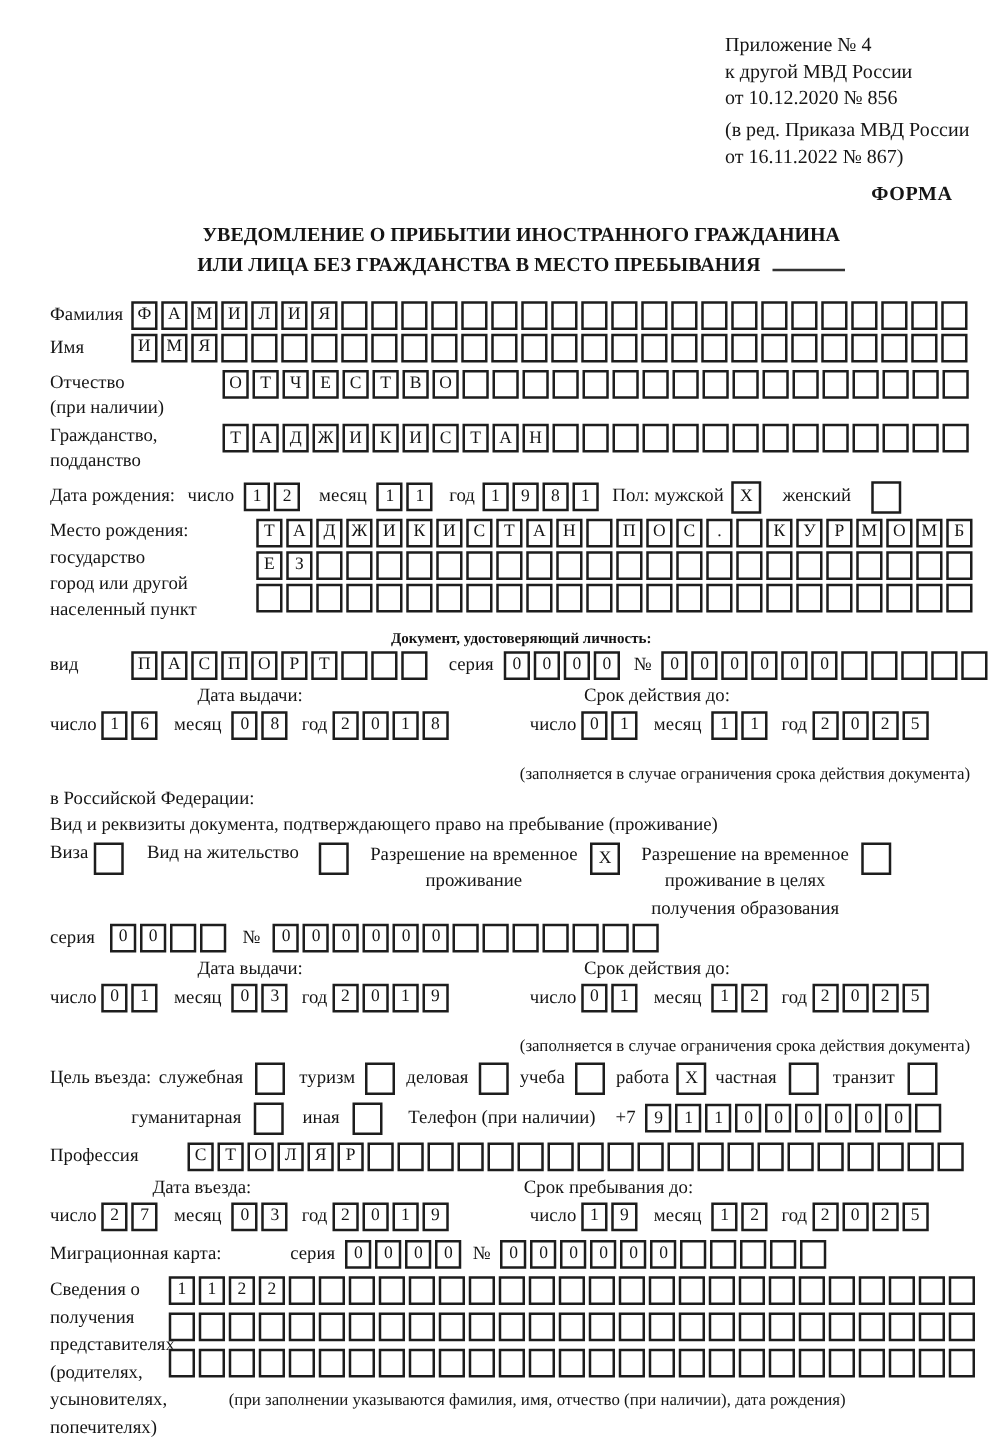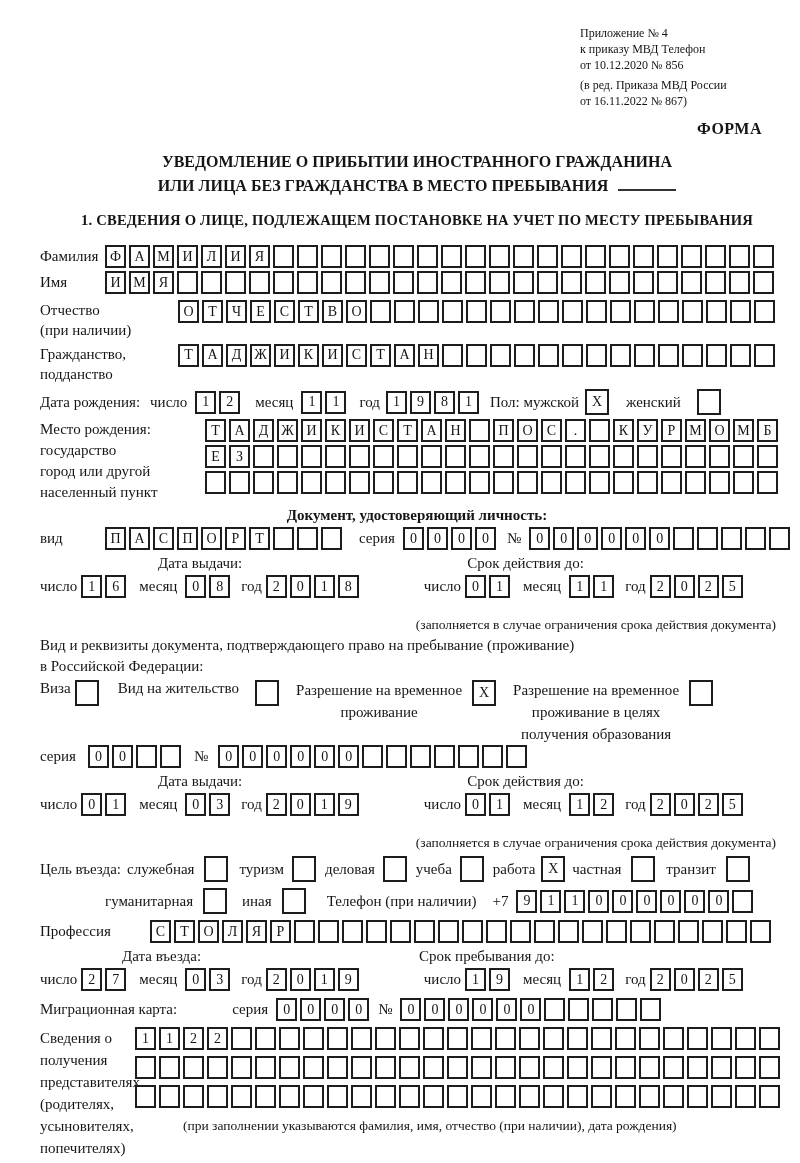"Приложение № 4" .appendix { font-size: 12px -> 16px }
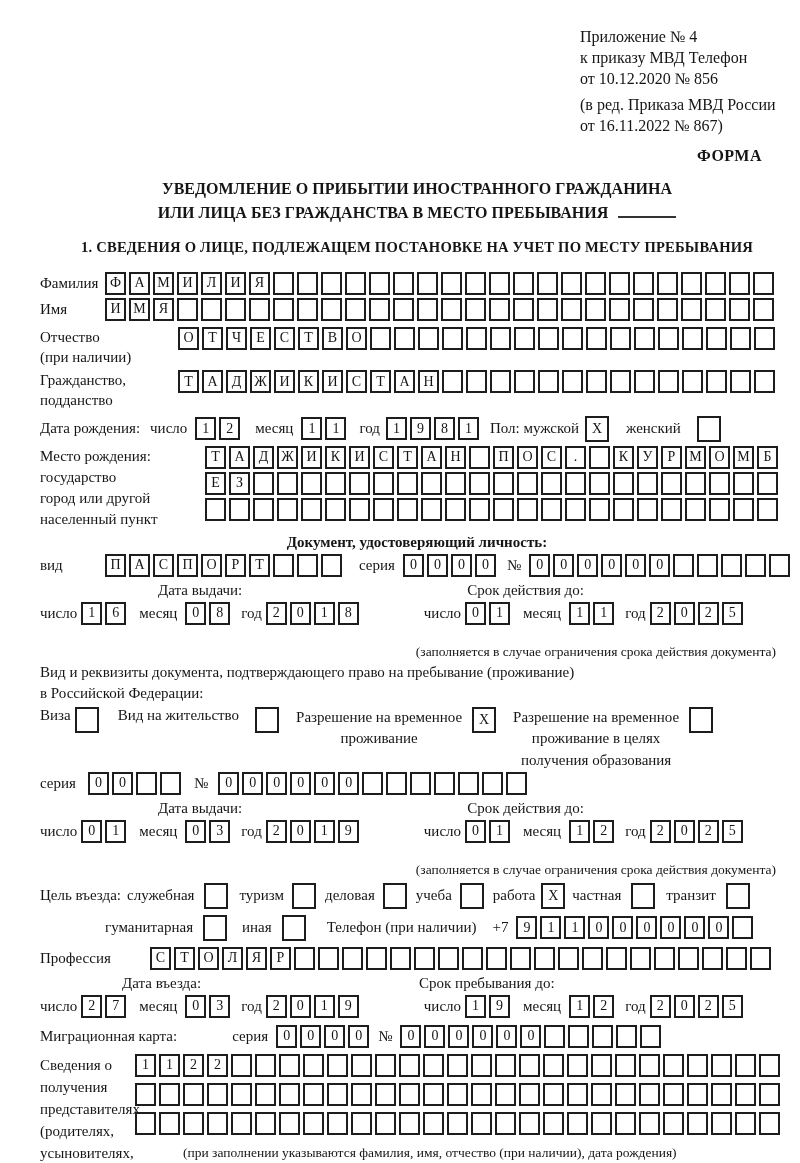"к приказу МВД Телефон" div { text: приказу МВД Телефон -> другой МВД России }
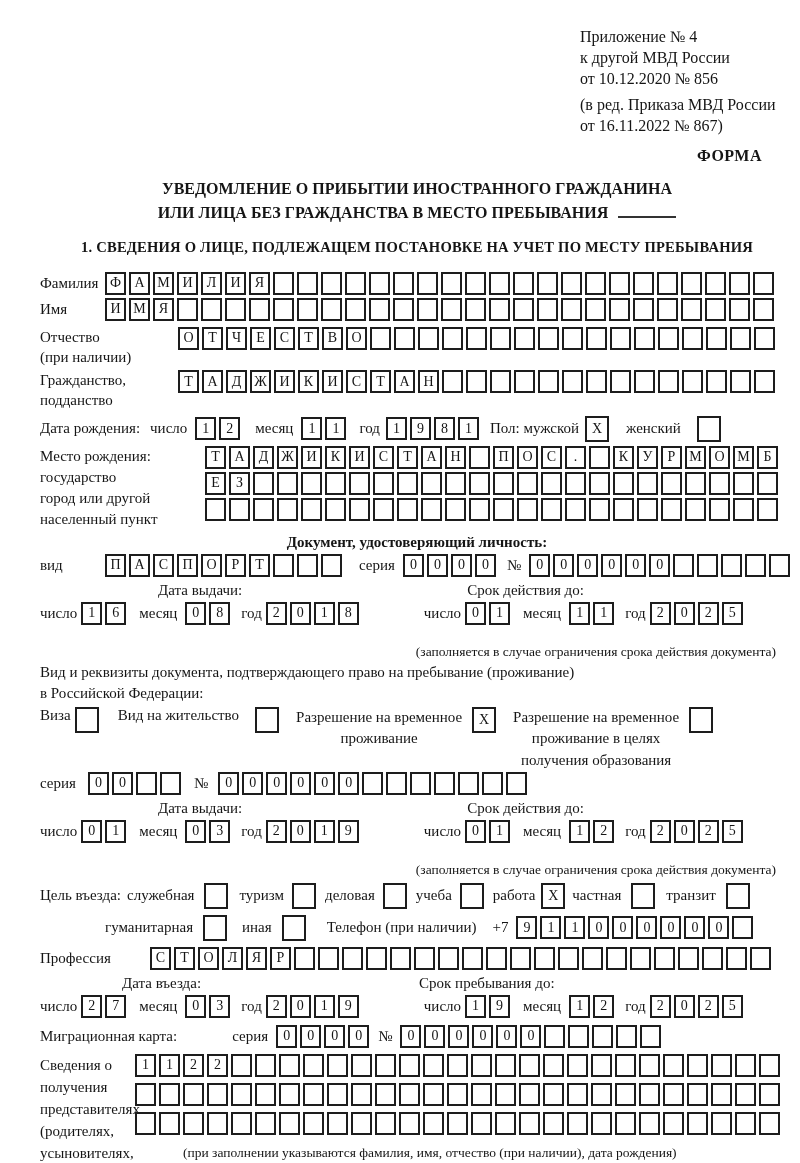"1. СВЕДЕНИЯ О ЛИЦЕ, ПОДЛЕЖАЩЕМ" div.sect { html: <div>1. СВЕДЕНИЯ О ЛИЦЕ, ПОДЛЕЖАЩЕМ ПОСТАНОВКЕ НА УЧЕТ ПО МЕСТУ ПРЕБЫВАНИЯ</div> -> none }
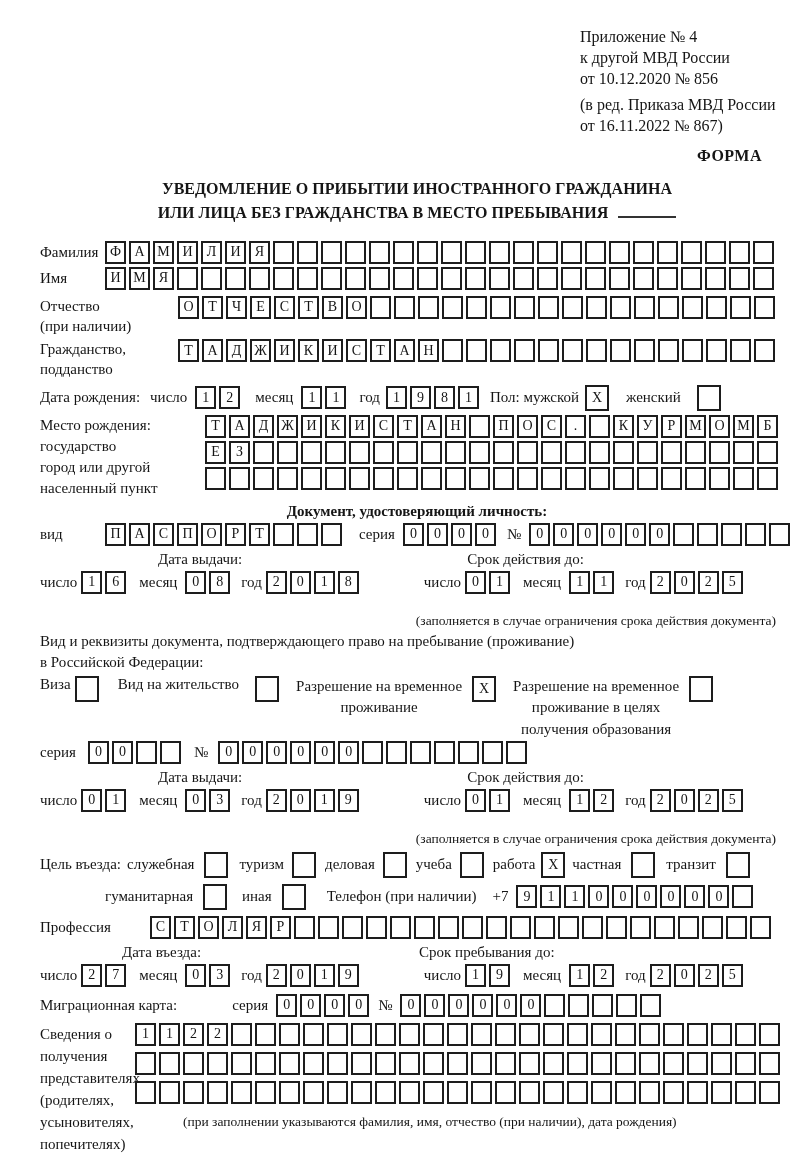"Документ, удостоверяющий личность:" .doc-head { font-size: 15px -> 12px }
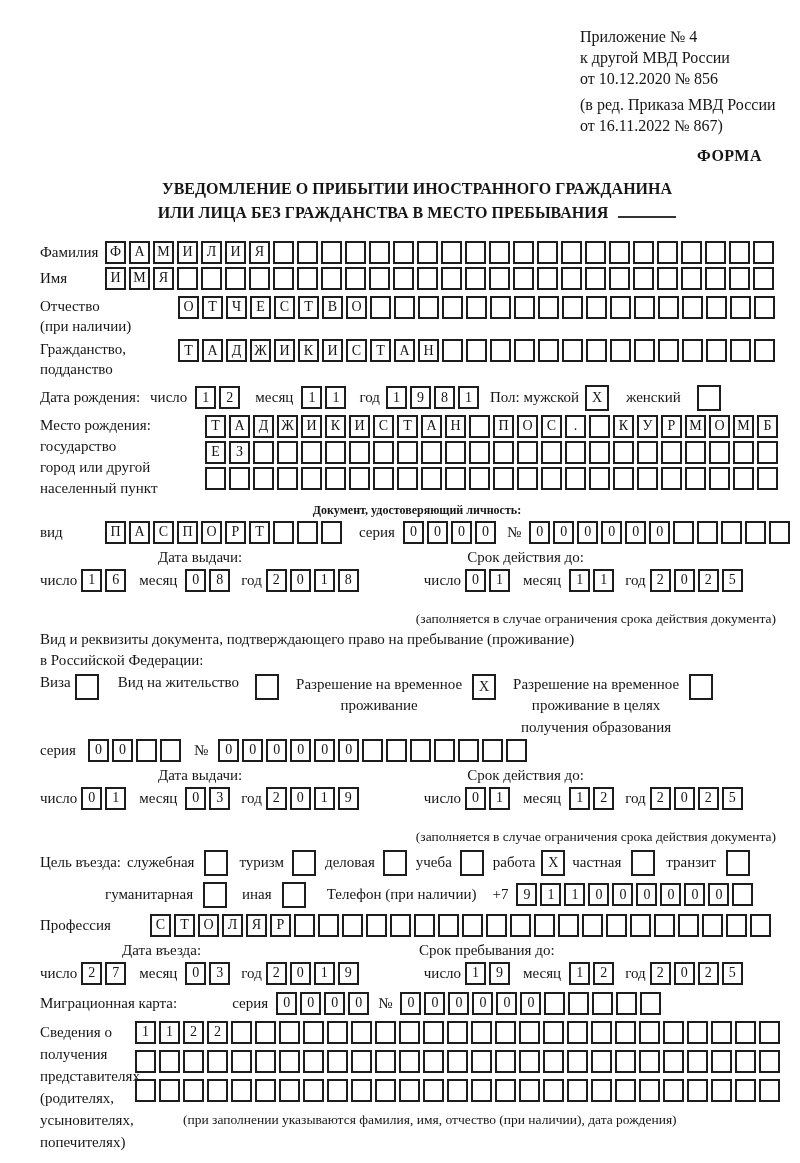"Вид и реквизиты документа," div.intro { order: before "в Российской Федерации:" -> after "в Российской Федерации:" }
